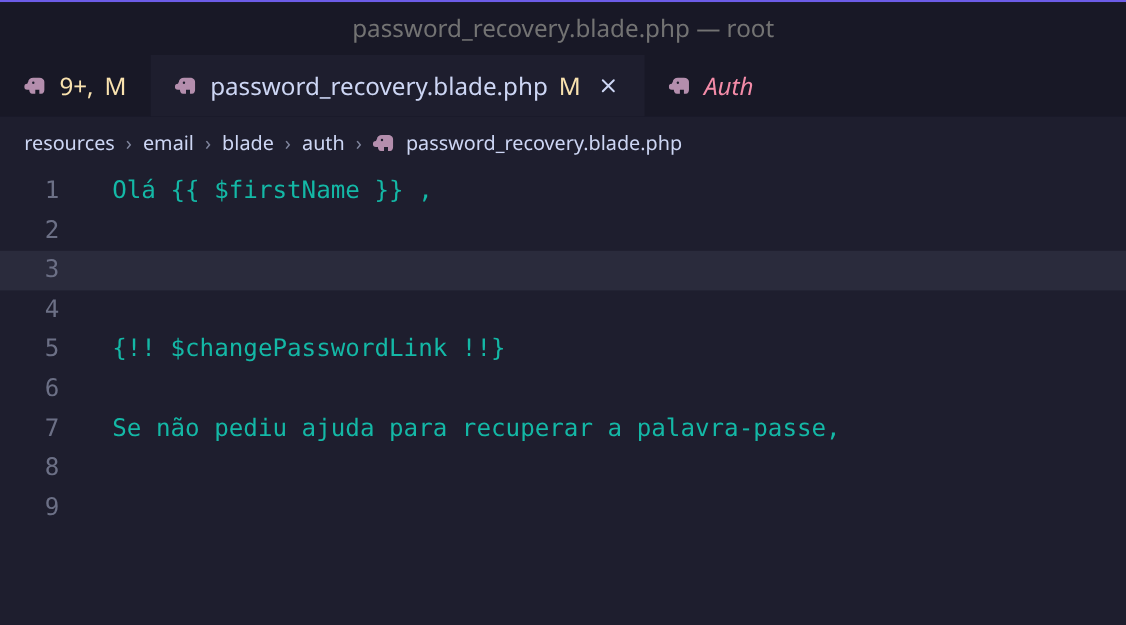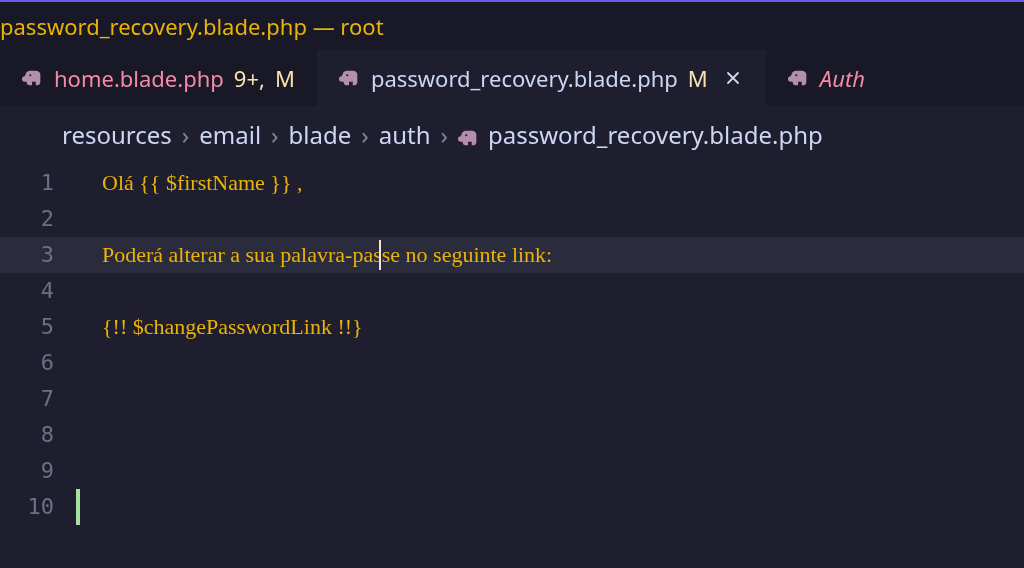"password_recovery.blade.php — root" .titlebar { color: #eab308 -> #737373; justify-content: none -> center }
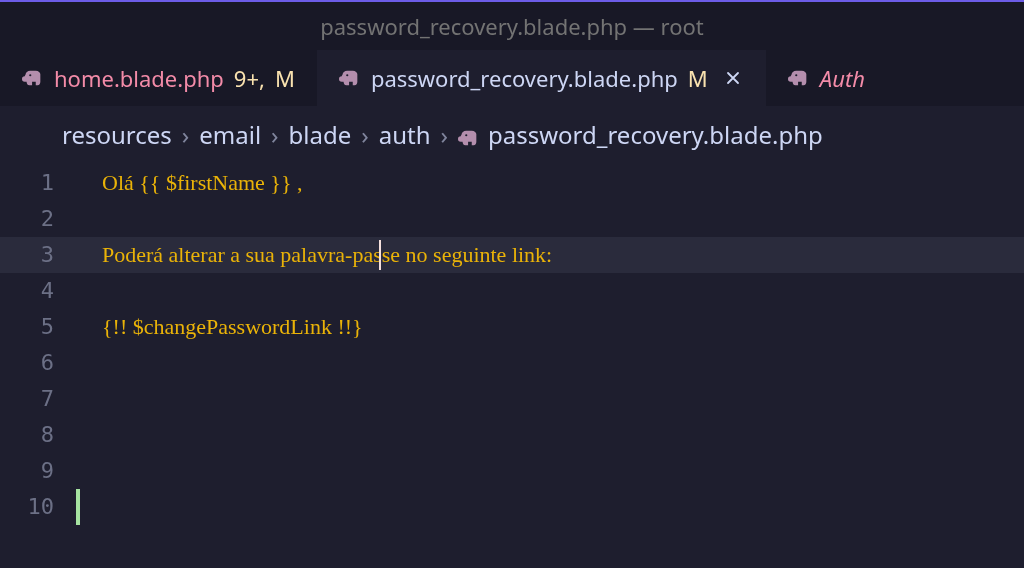"home.blade.php" span.file-name { html: <span>home.blade.php</span> -> none }
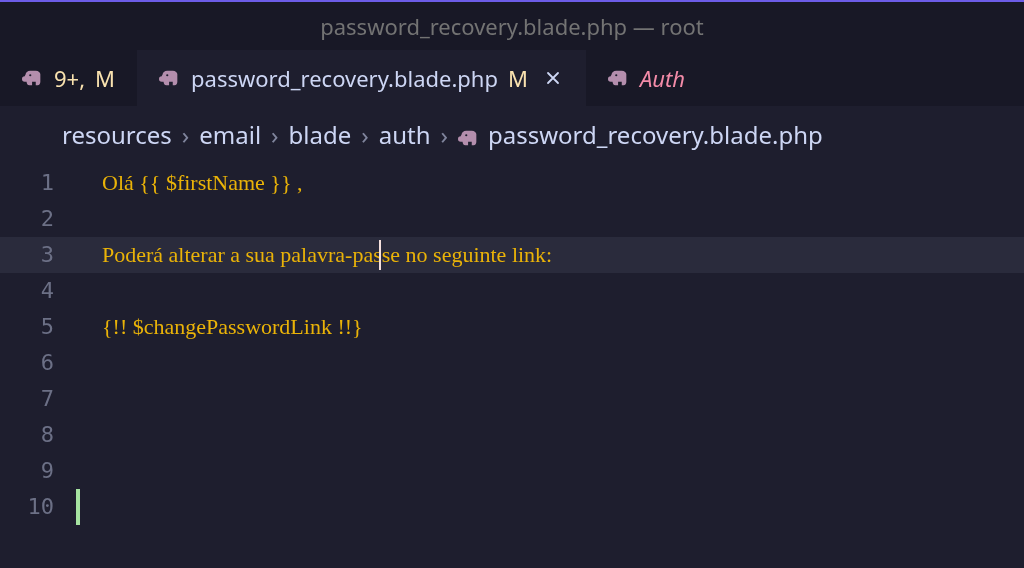"resources" .breadcrumb { font-size: 24px -> 18px; margin-left: 40px -> none }
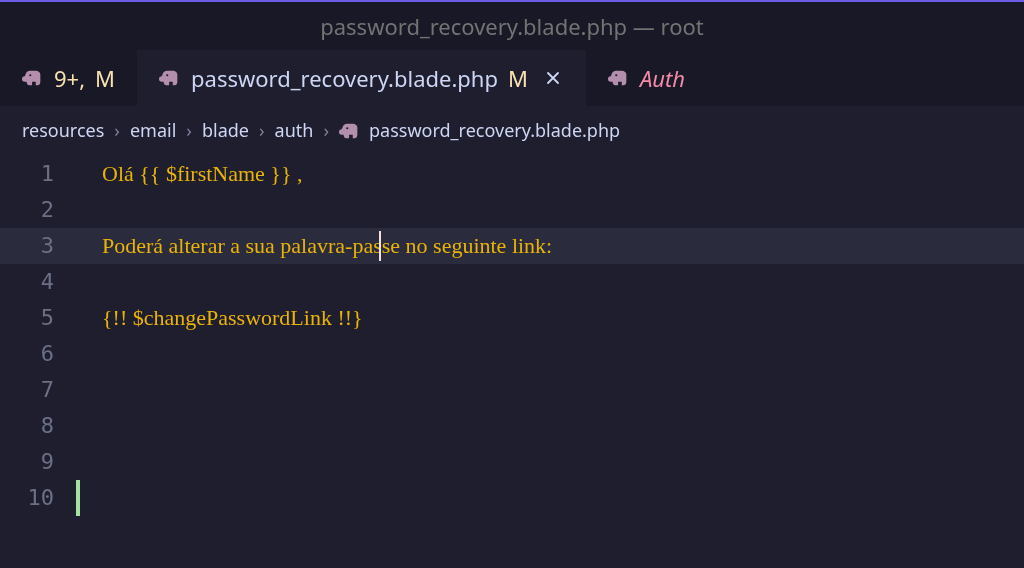"Olá {{ $firstName }} ," .code { color: #eab308 -> #14b8a6; font-family: Liberation Serif, serif -> none }
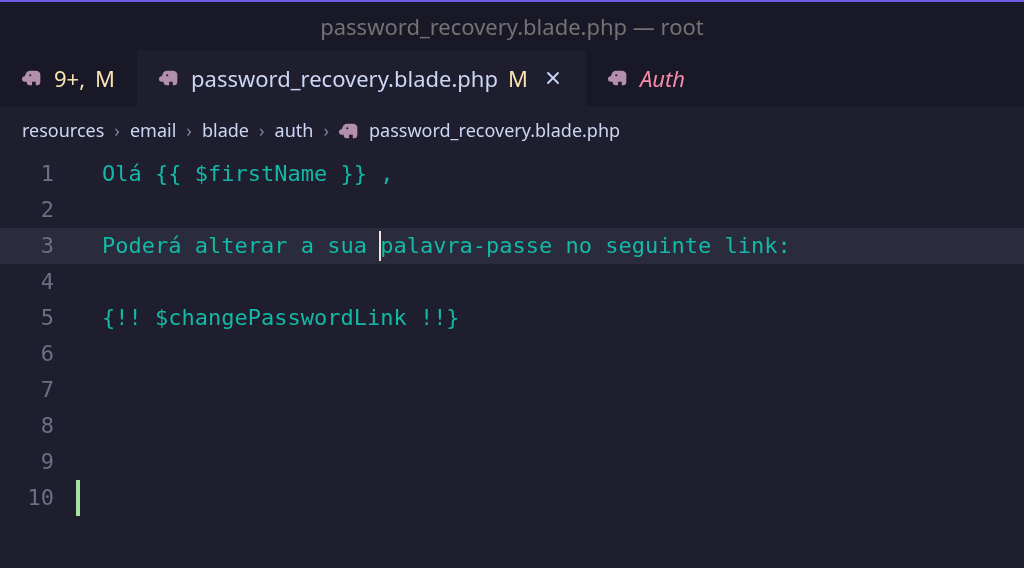"Poderá alterar a sua palavra-passe" div.code { html: <div>Poderá alterar a sua palavra-passe no seguinte link:<span></span></div> -> none }
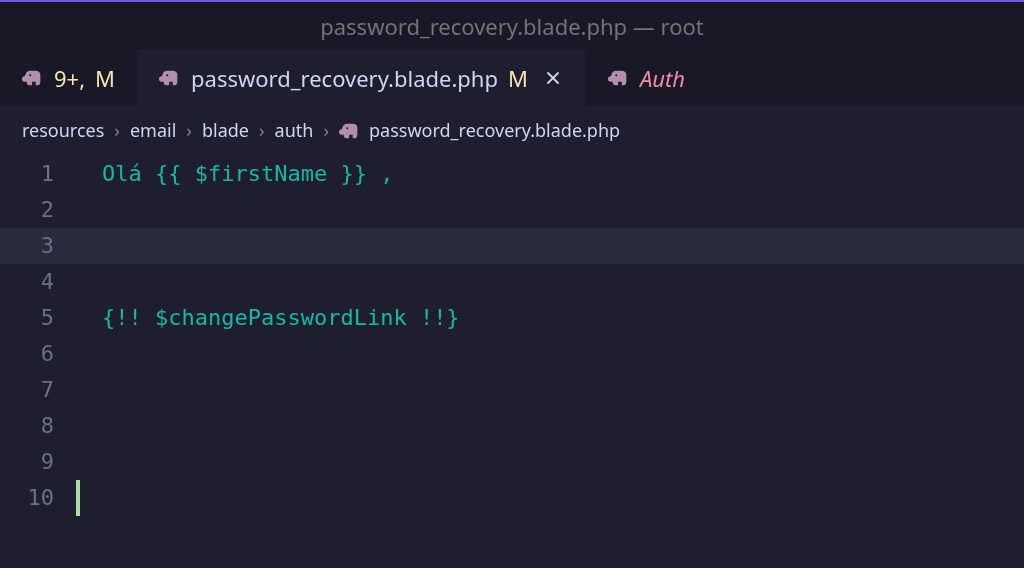"Se não pediu ajuda para" div.code { html: none -> <div>Se não pediu ajuda para recuperar a palavra-passe,</div> }
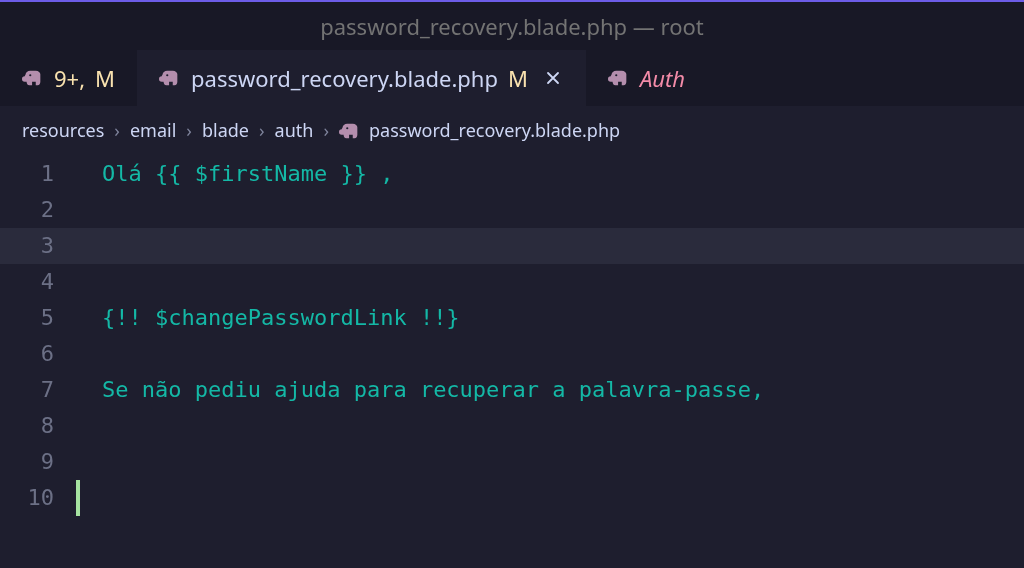"10" div.line { html: <div> <div>10</div> <div></div> </div> -> none }
